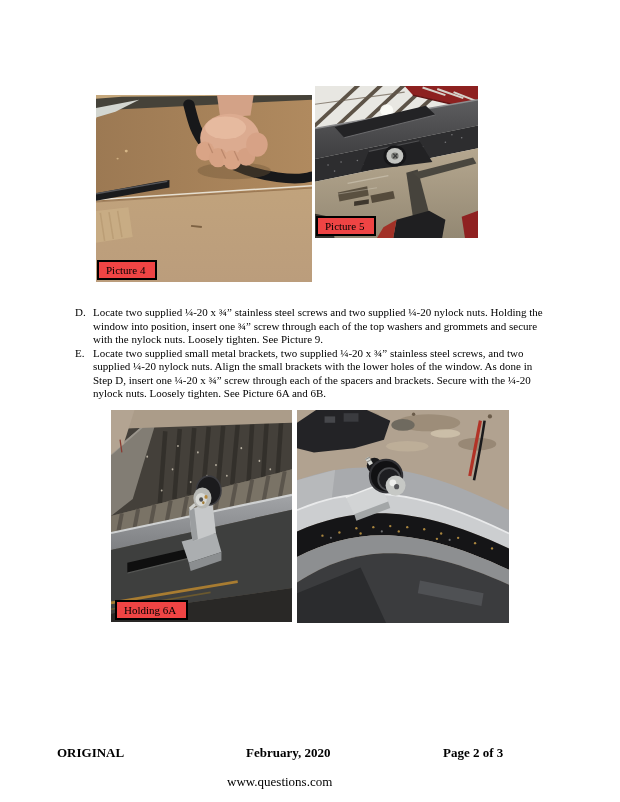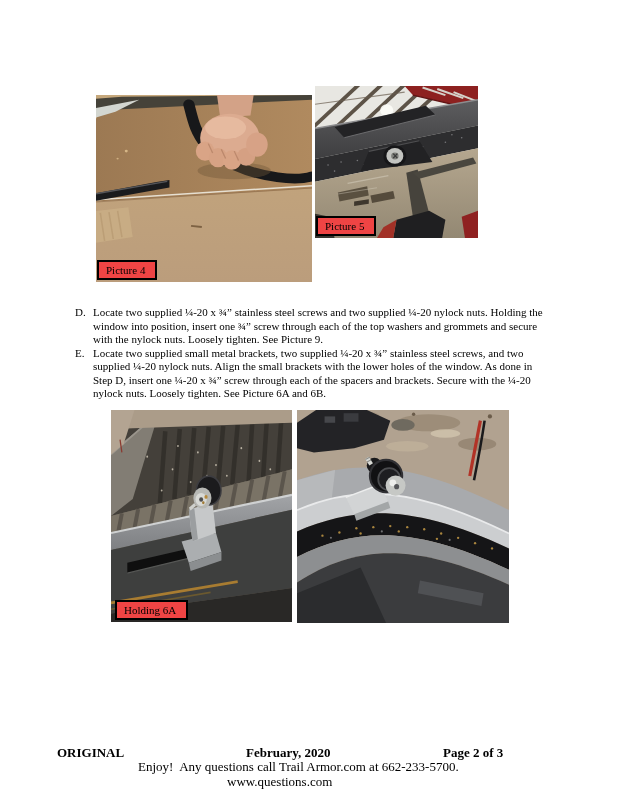"Enjoy! Any questions call Trail" span.f { html: <span>Enjoy!&nbsp; Any questions call Trail Armor.com at 662-233-5700.</span> -> none }
